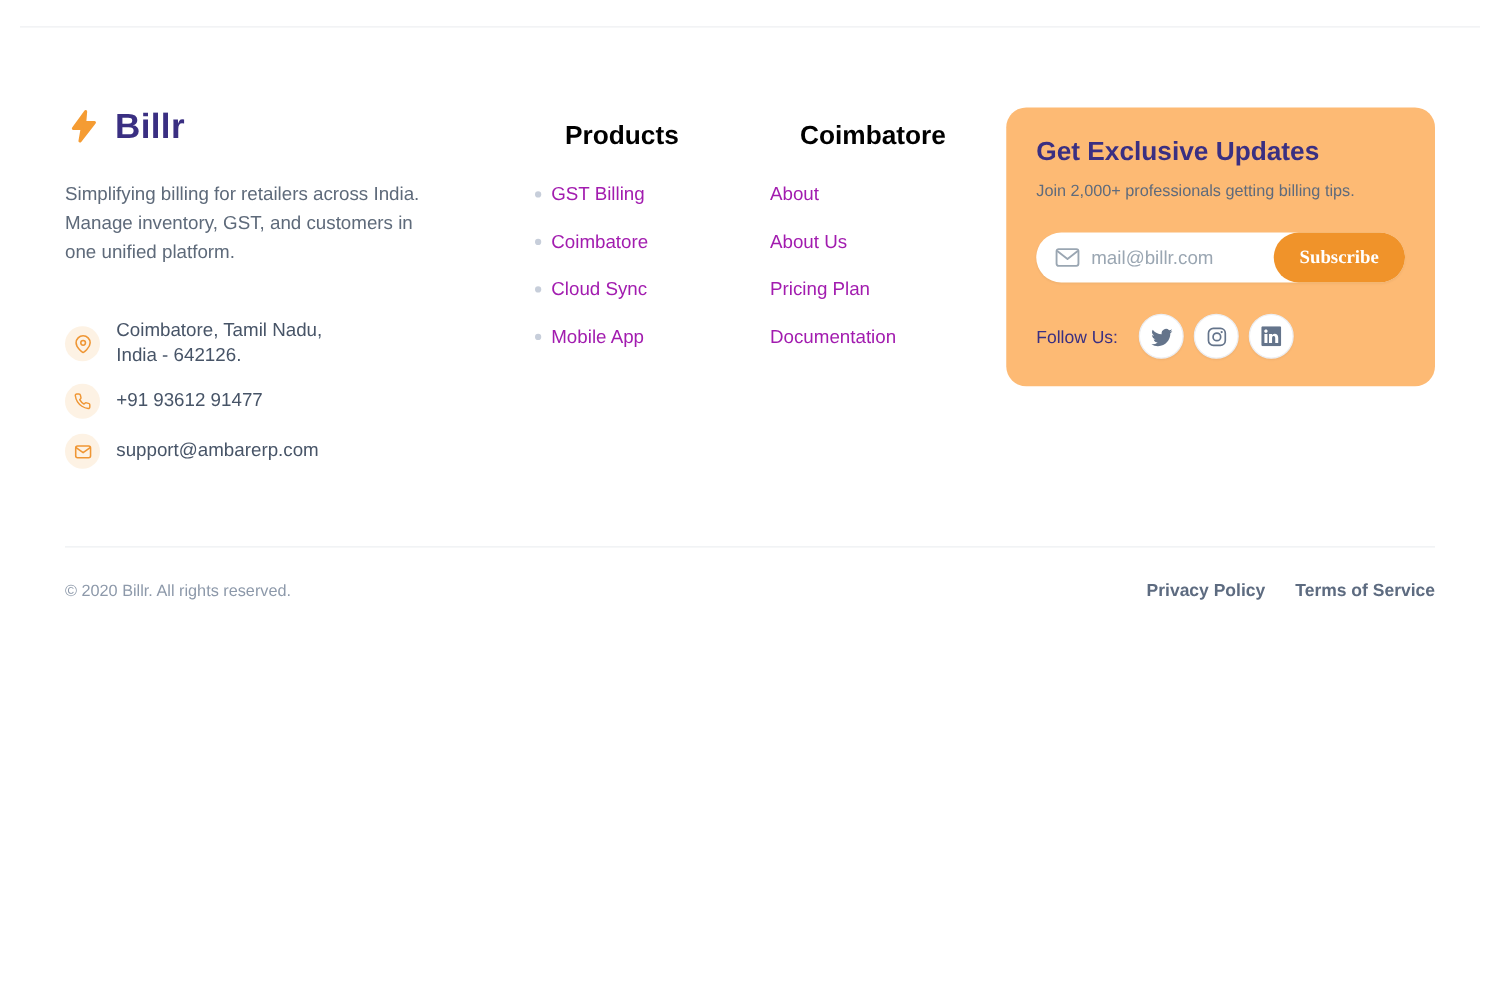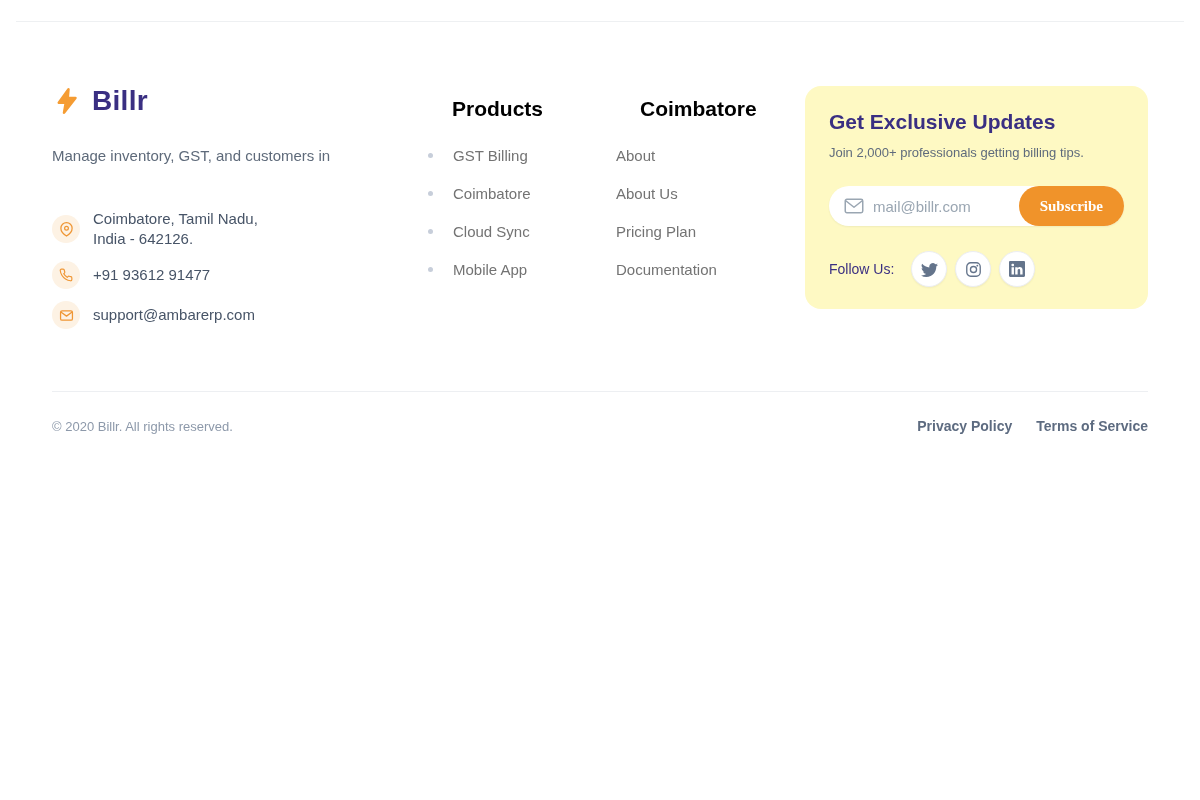"Get Exclusive Updates" .newsletter-card { background: #fef9c3 -> #fdba74 }
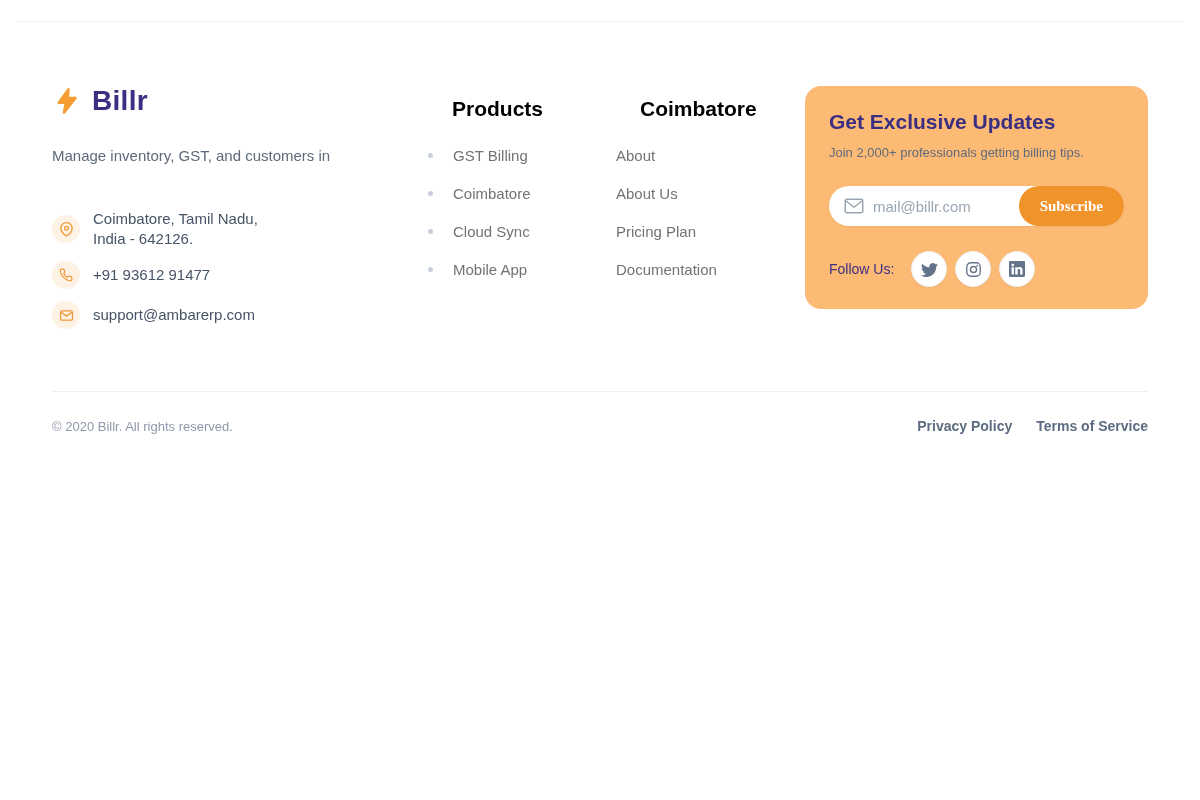"Simplifying billing for retailers across" div { html: none -> <div>Simplifying billing for retailers across India.</div> }
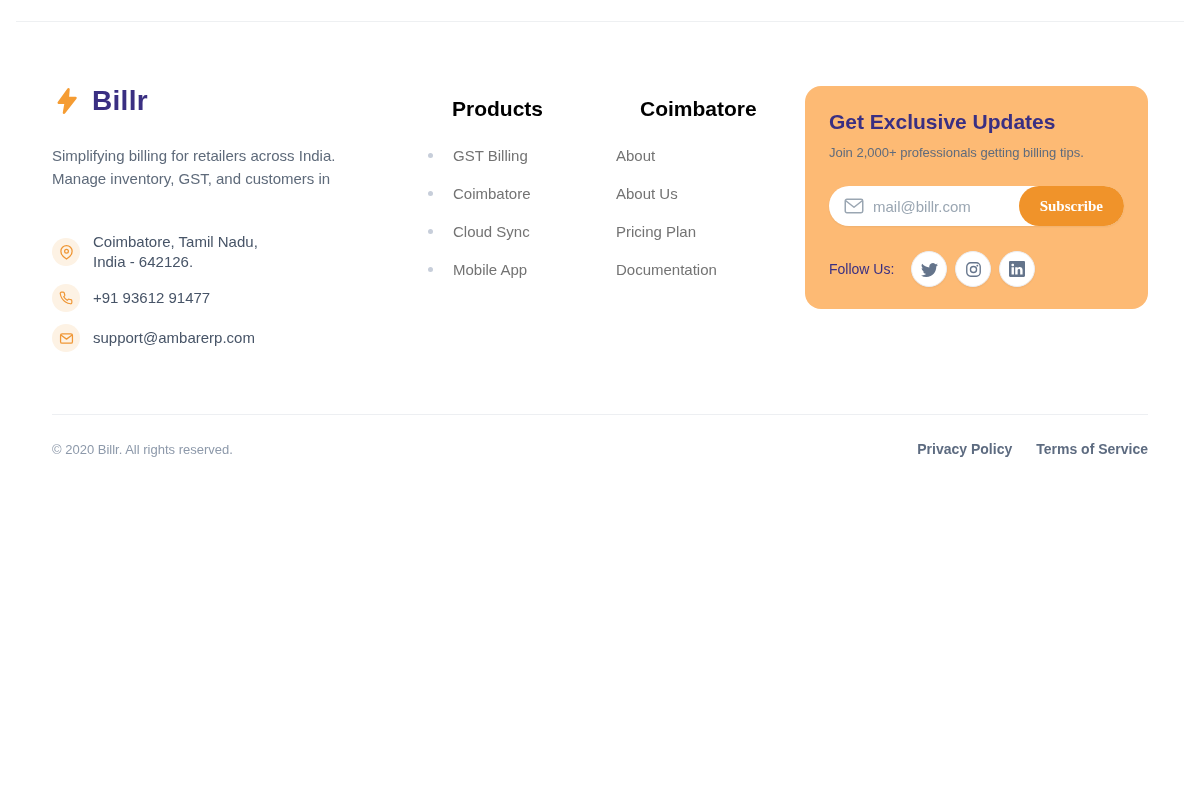"GST Billing" .link-item { color: #737373 -> #a21caf; gap: 20px -> 8px }
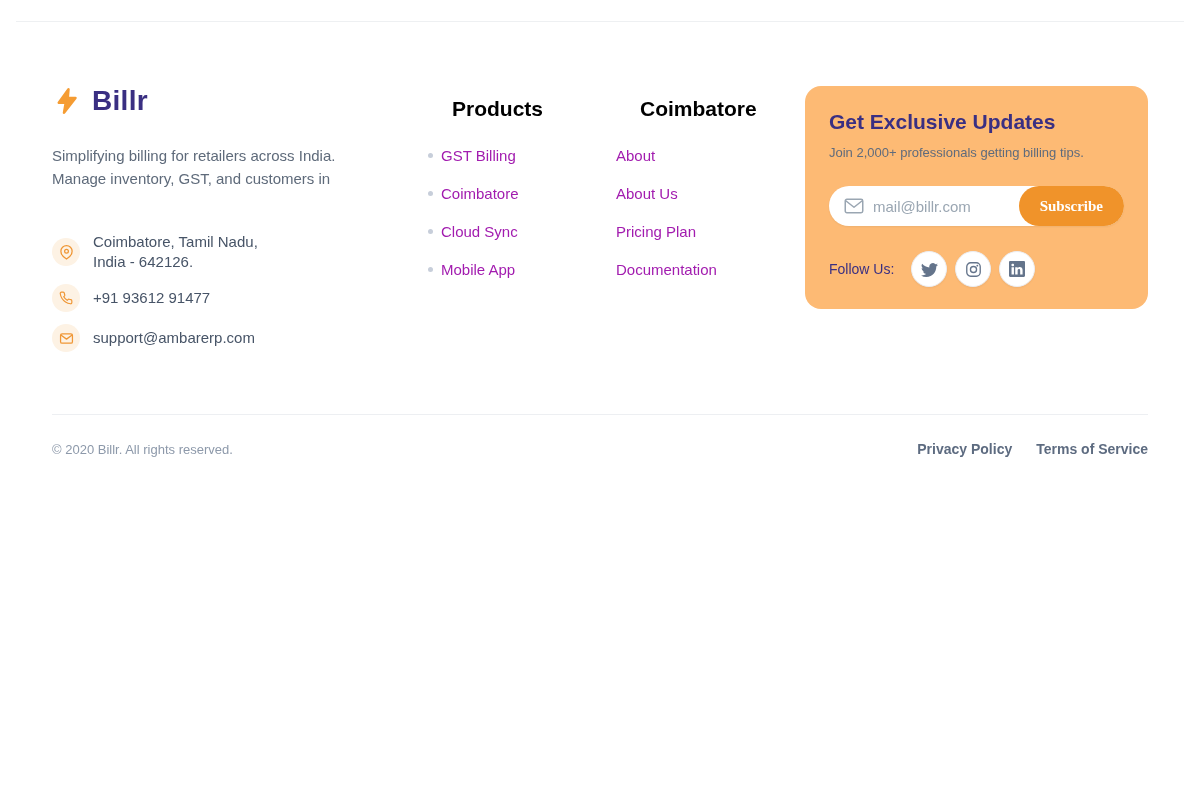"one unified platform." div { html: none -> <div>one unified platform.</div> }
